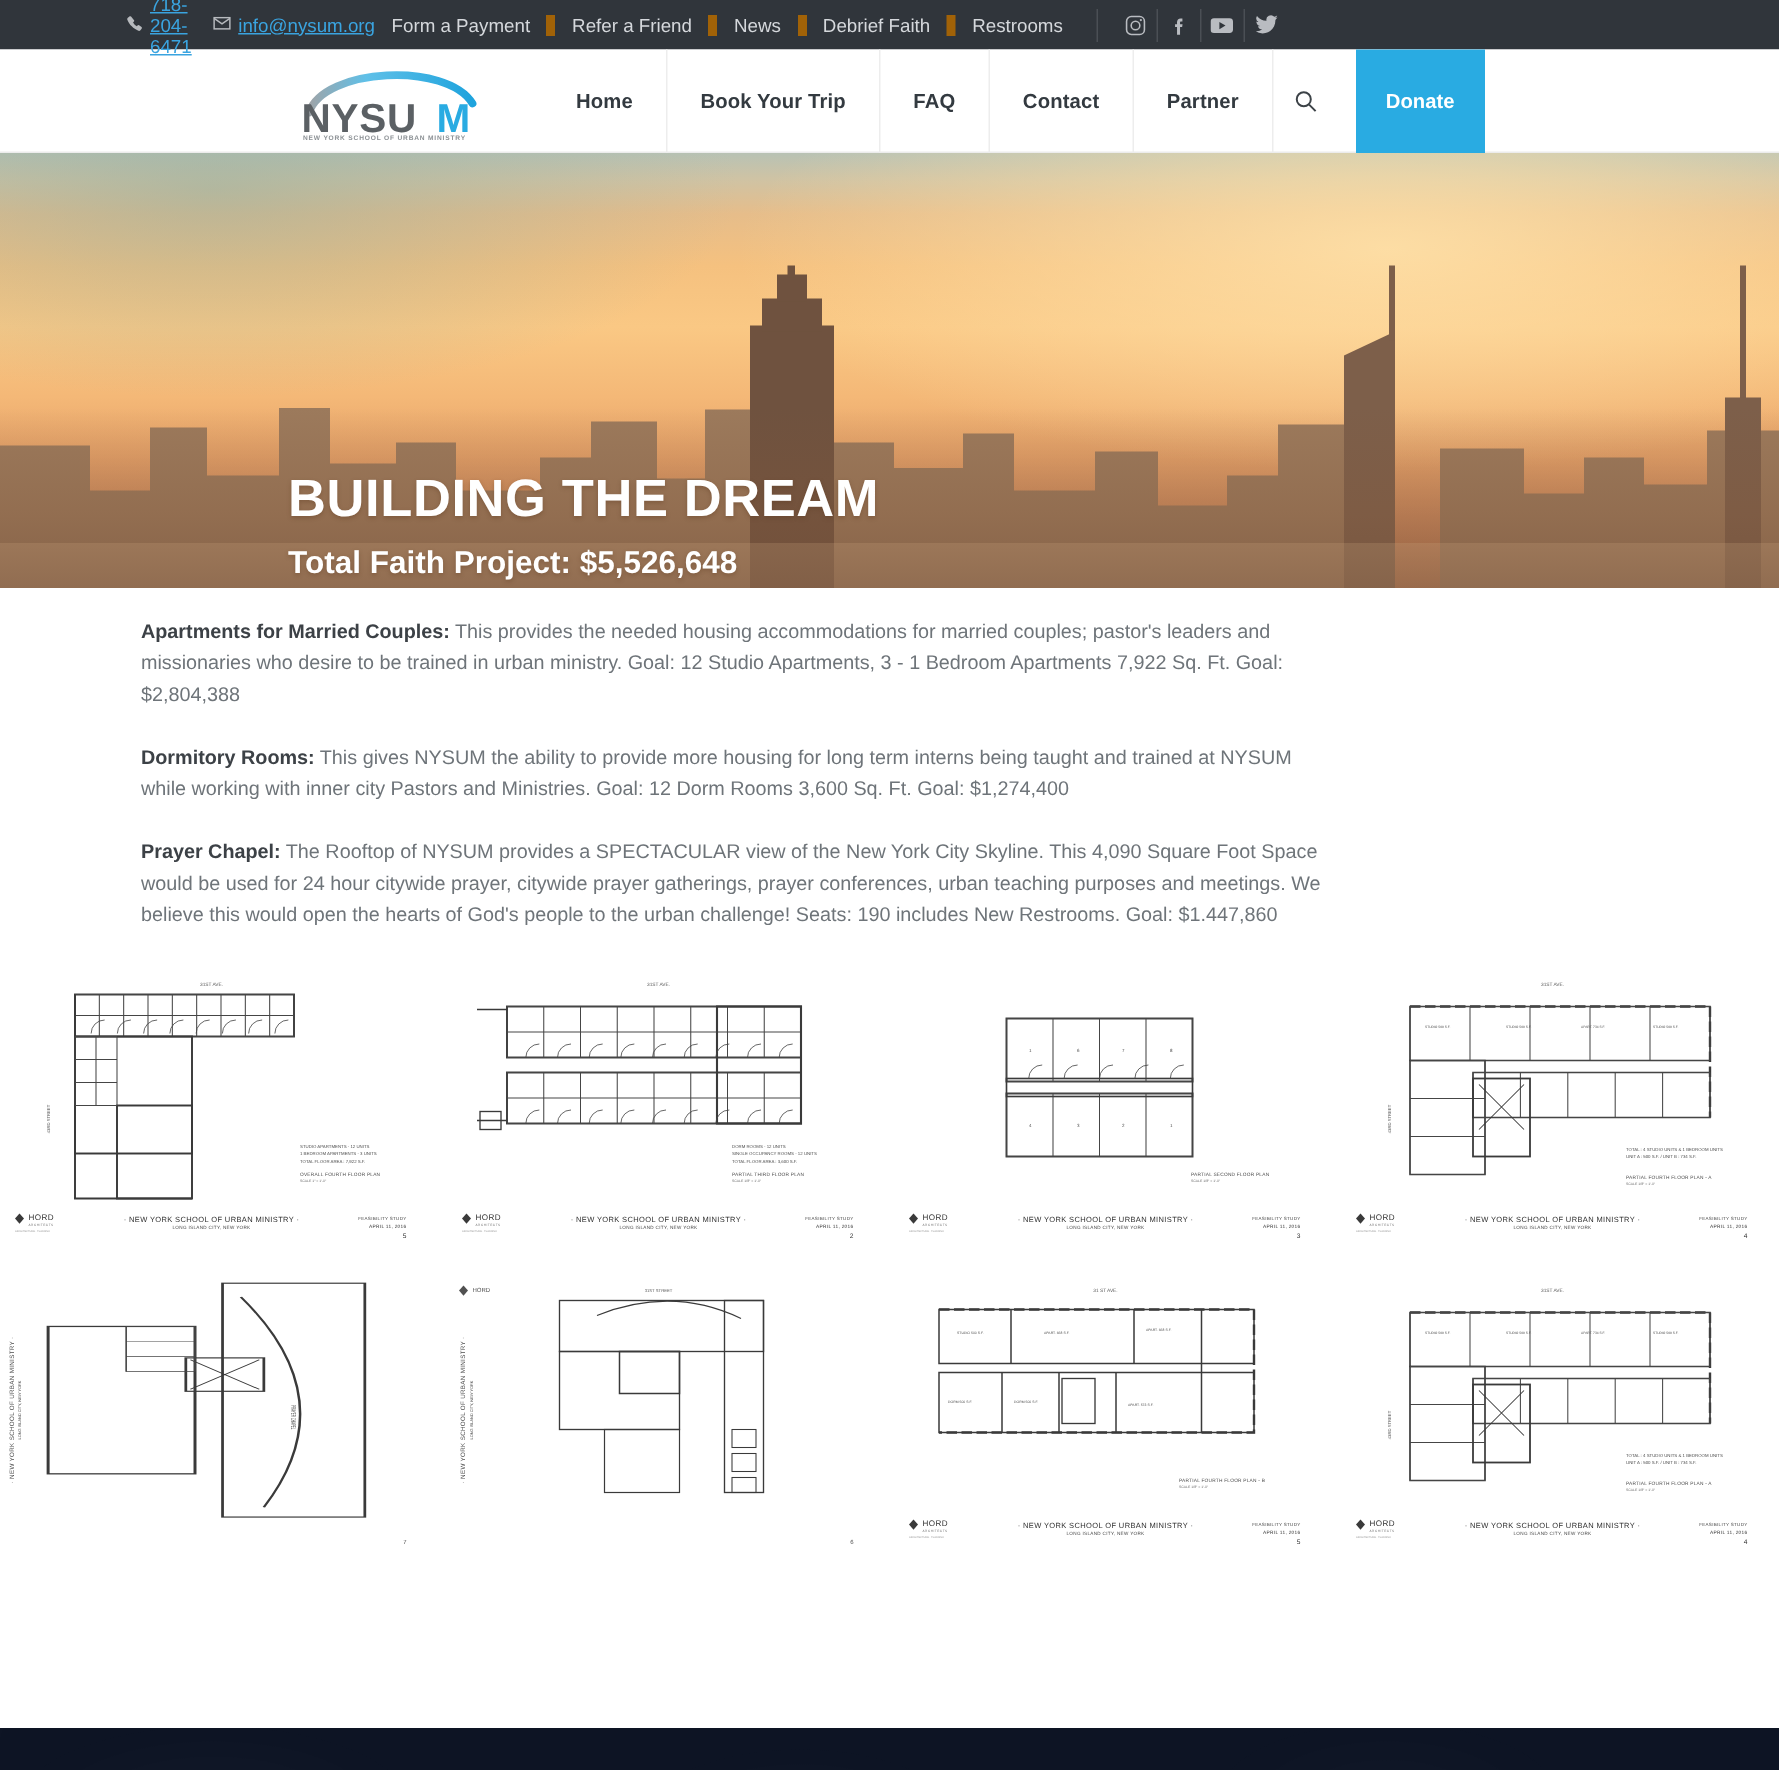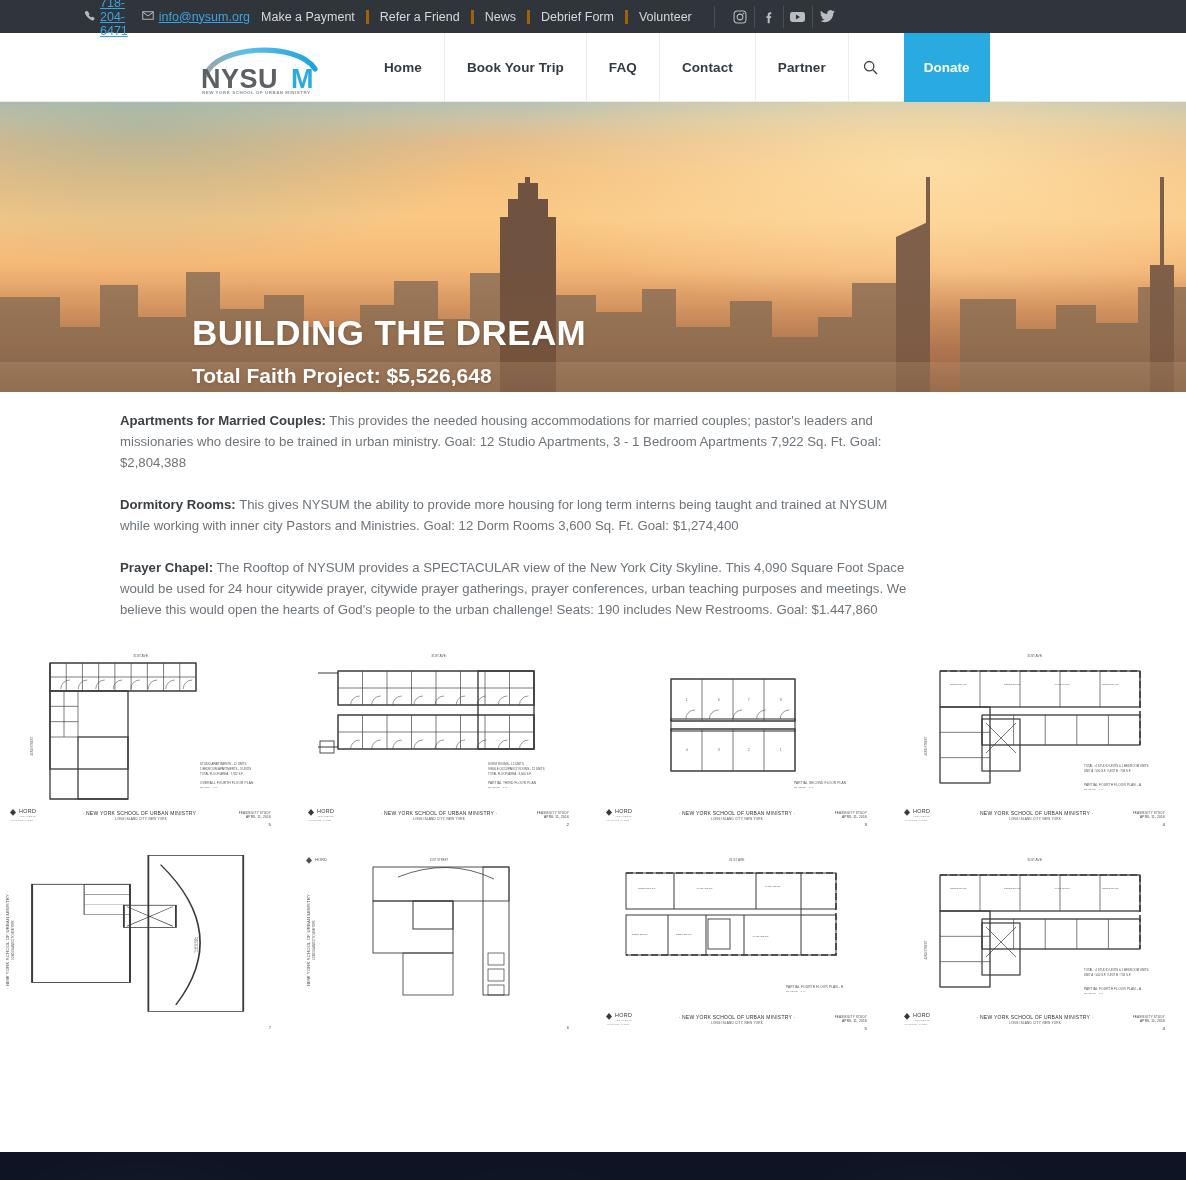"Make a Payment" a.tb-link { text: Make -> Form }
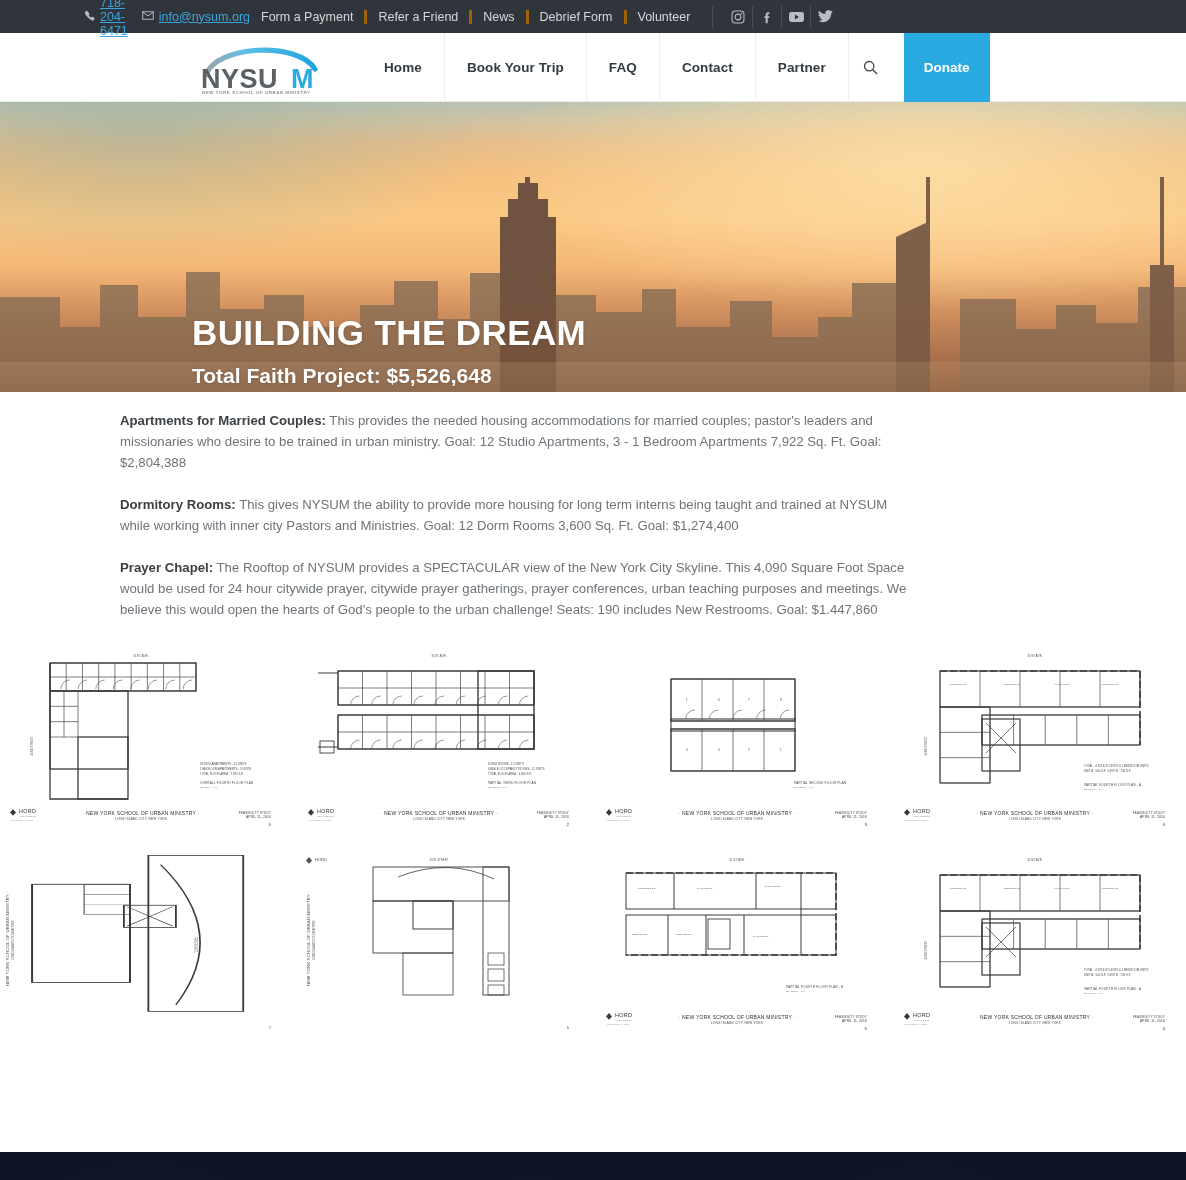"Refer a Friend" .tb-link + .tb-link { border-left: 3px solid #a16207 -> 6px solid #a16207 }
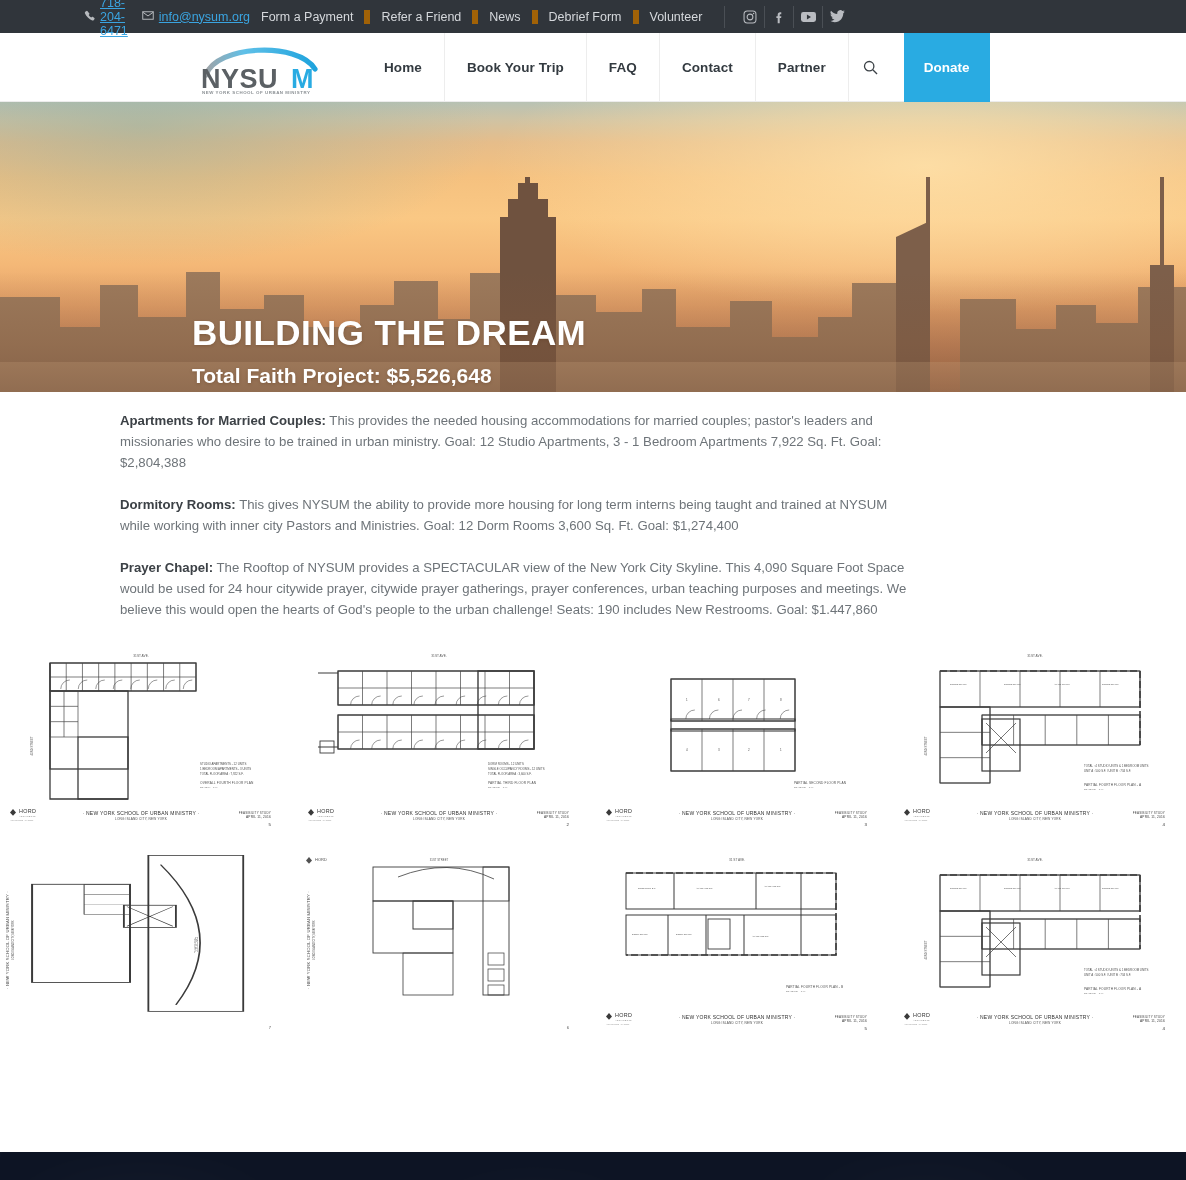"Debrief Form" a.tb-link { text: Form -> Faith }
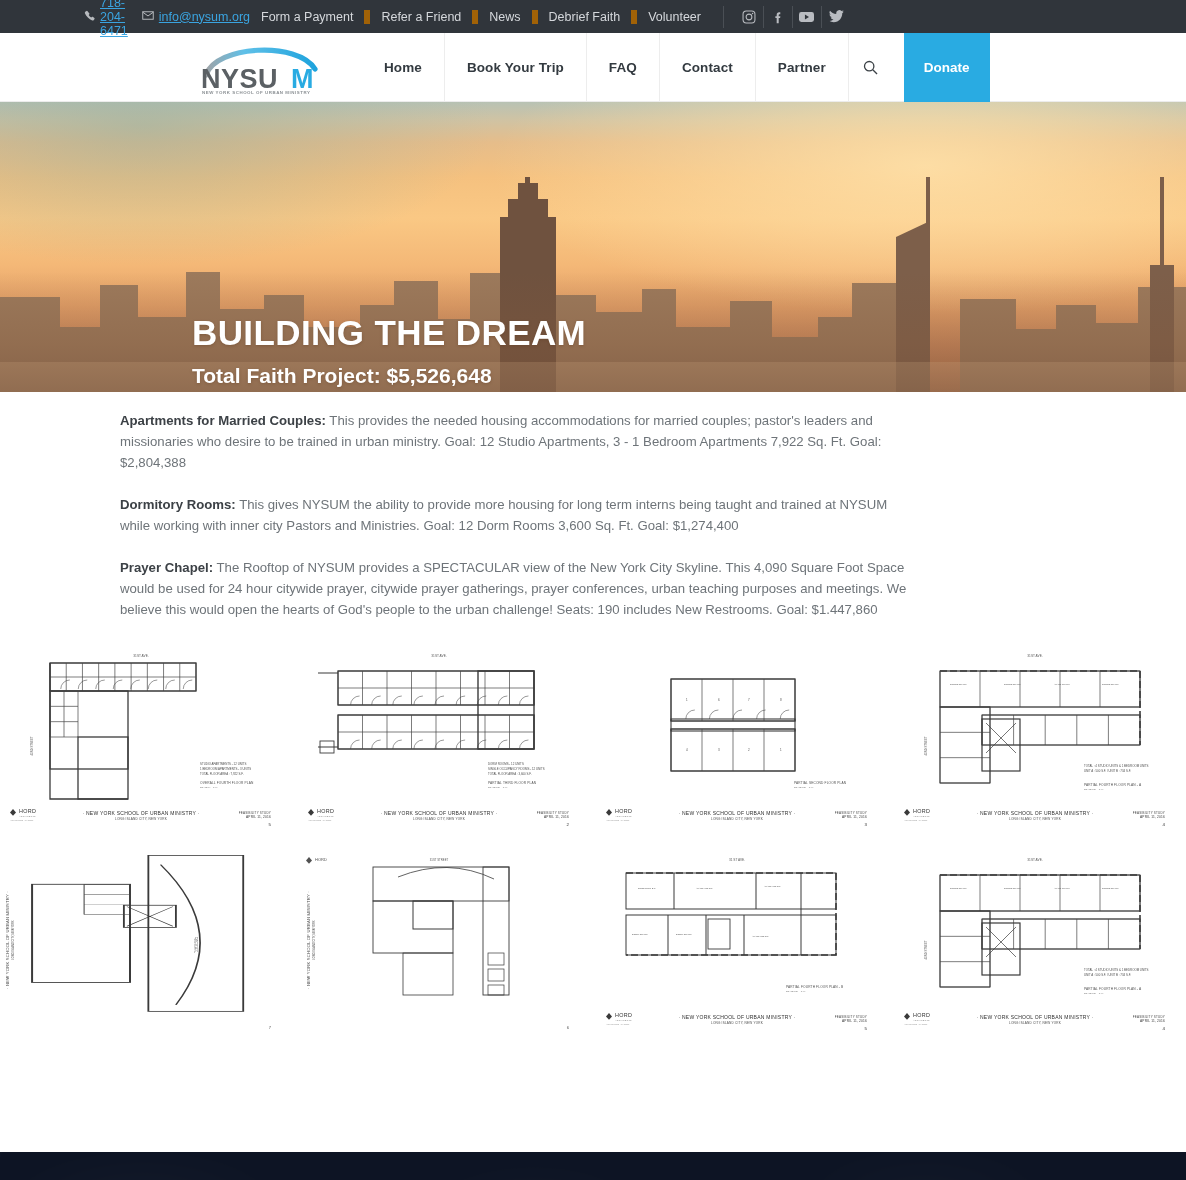"Volunteer" a.tb-link { text: Volunteer -> Restrooms }
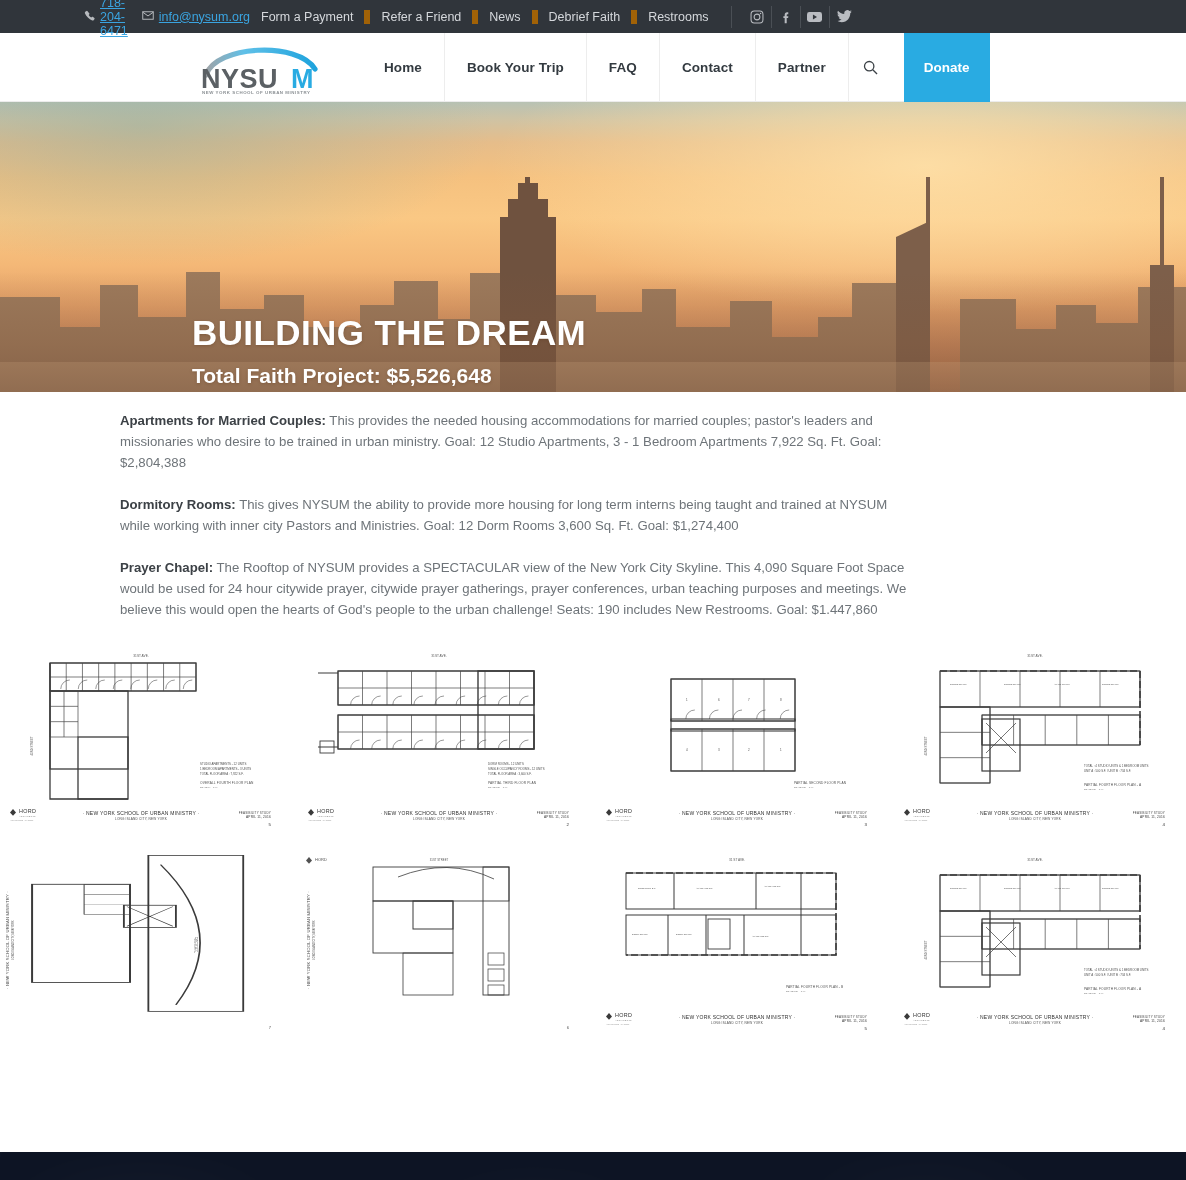"Apartments for Married Couples: This" .content { padding: 18px 198px 0 120px -> 18px 198px 0 94px }
